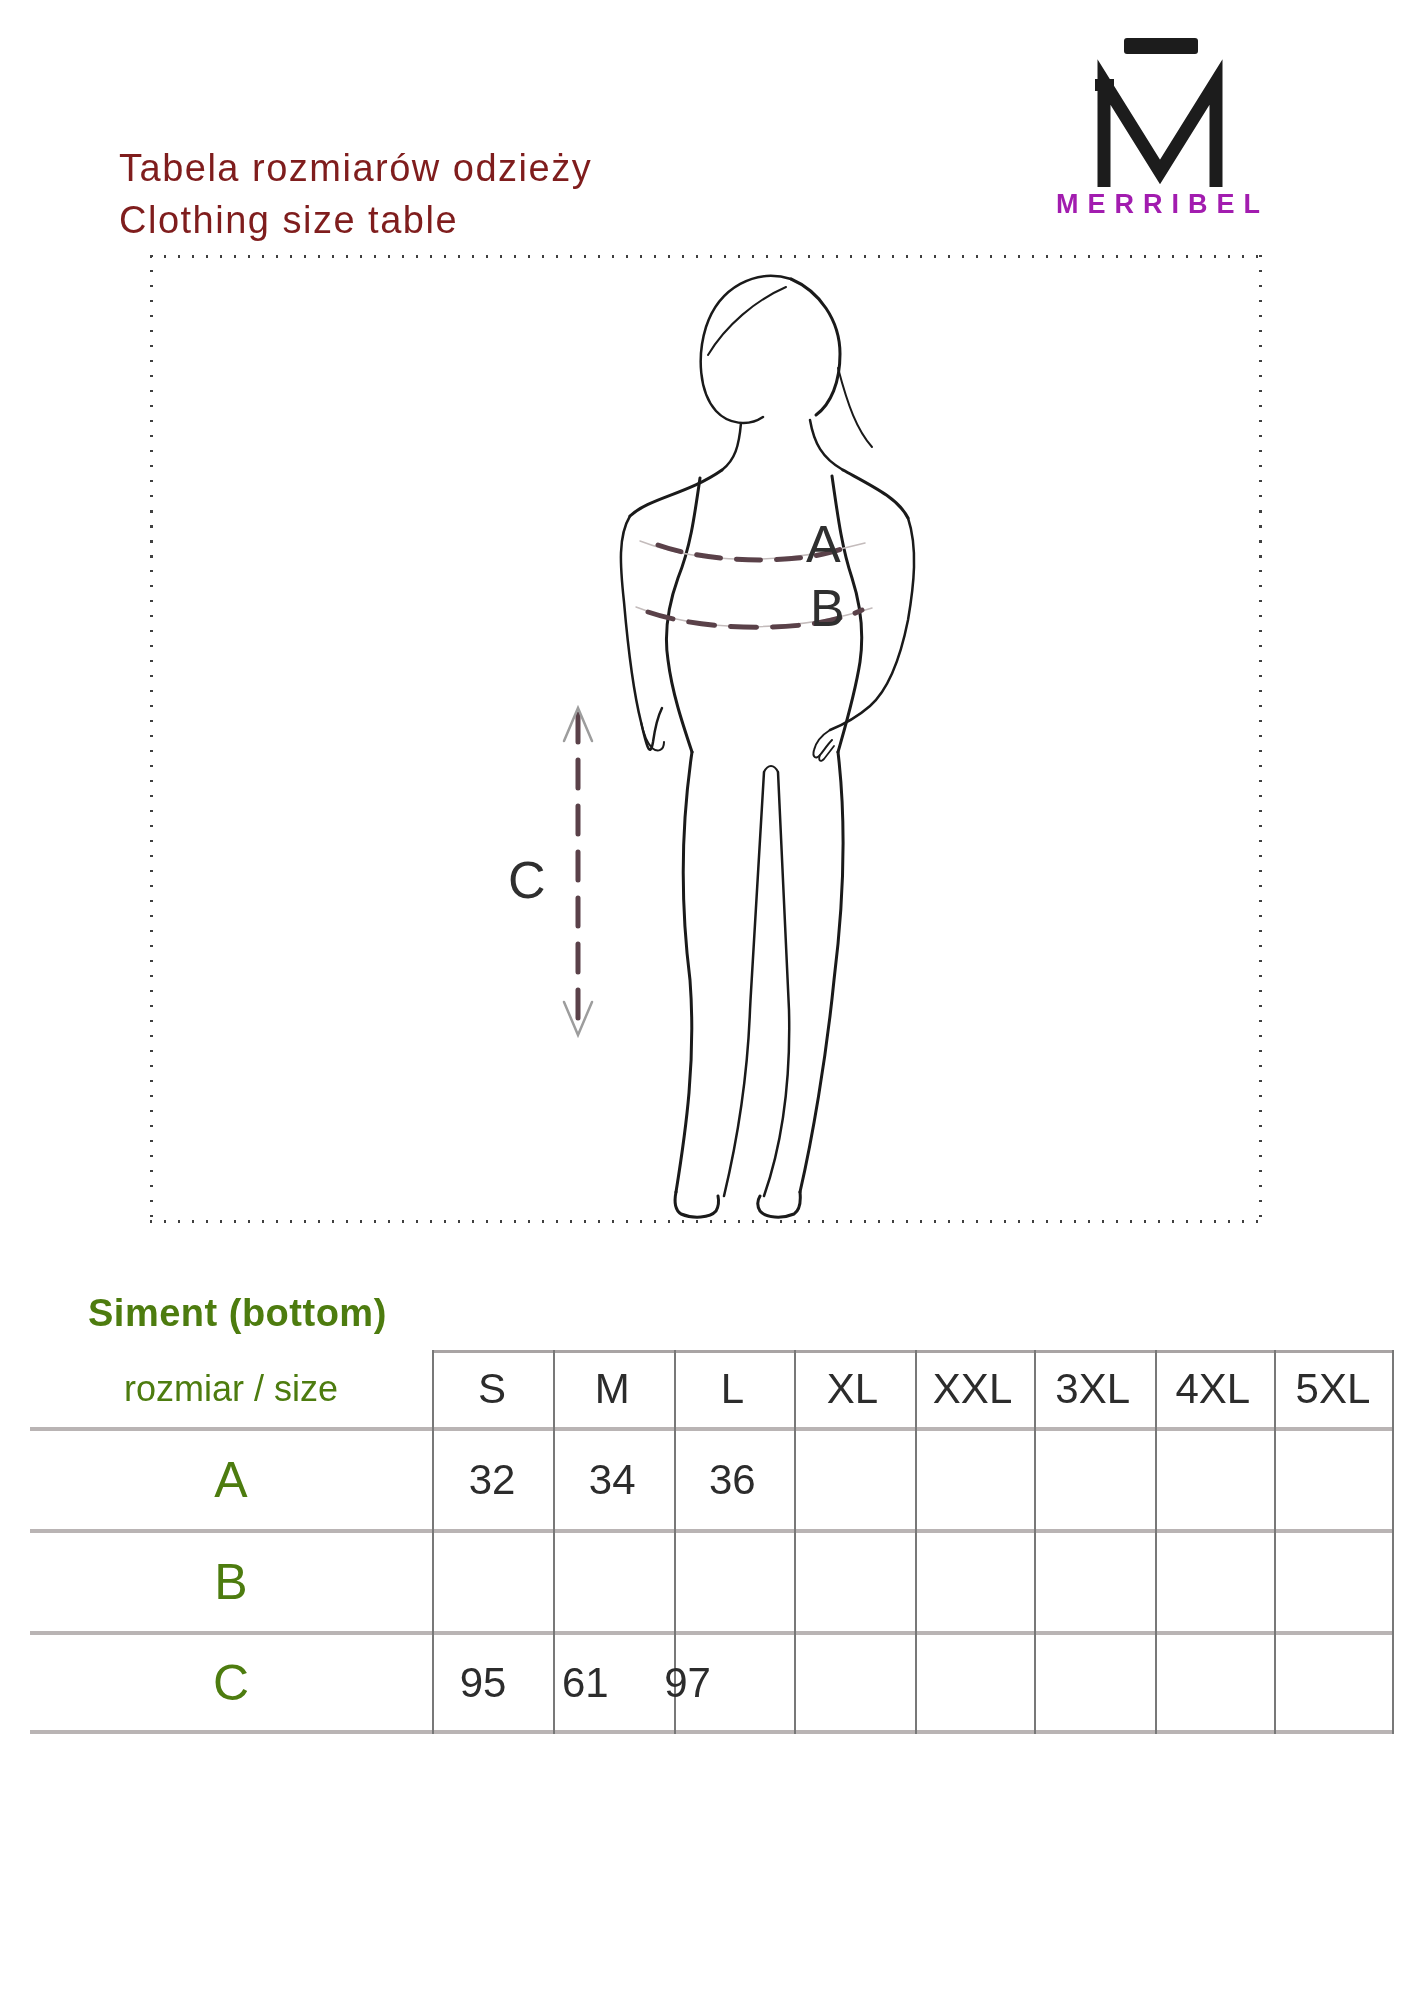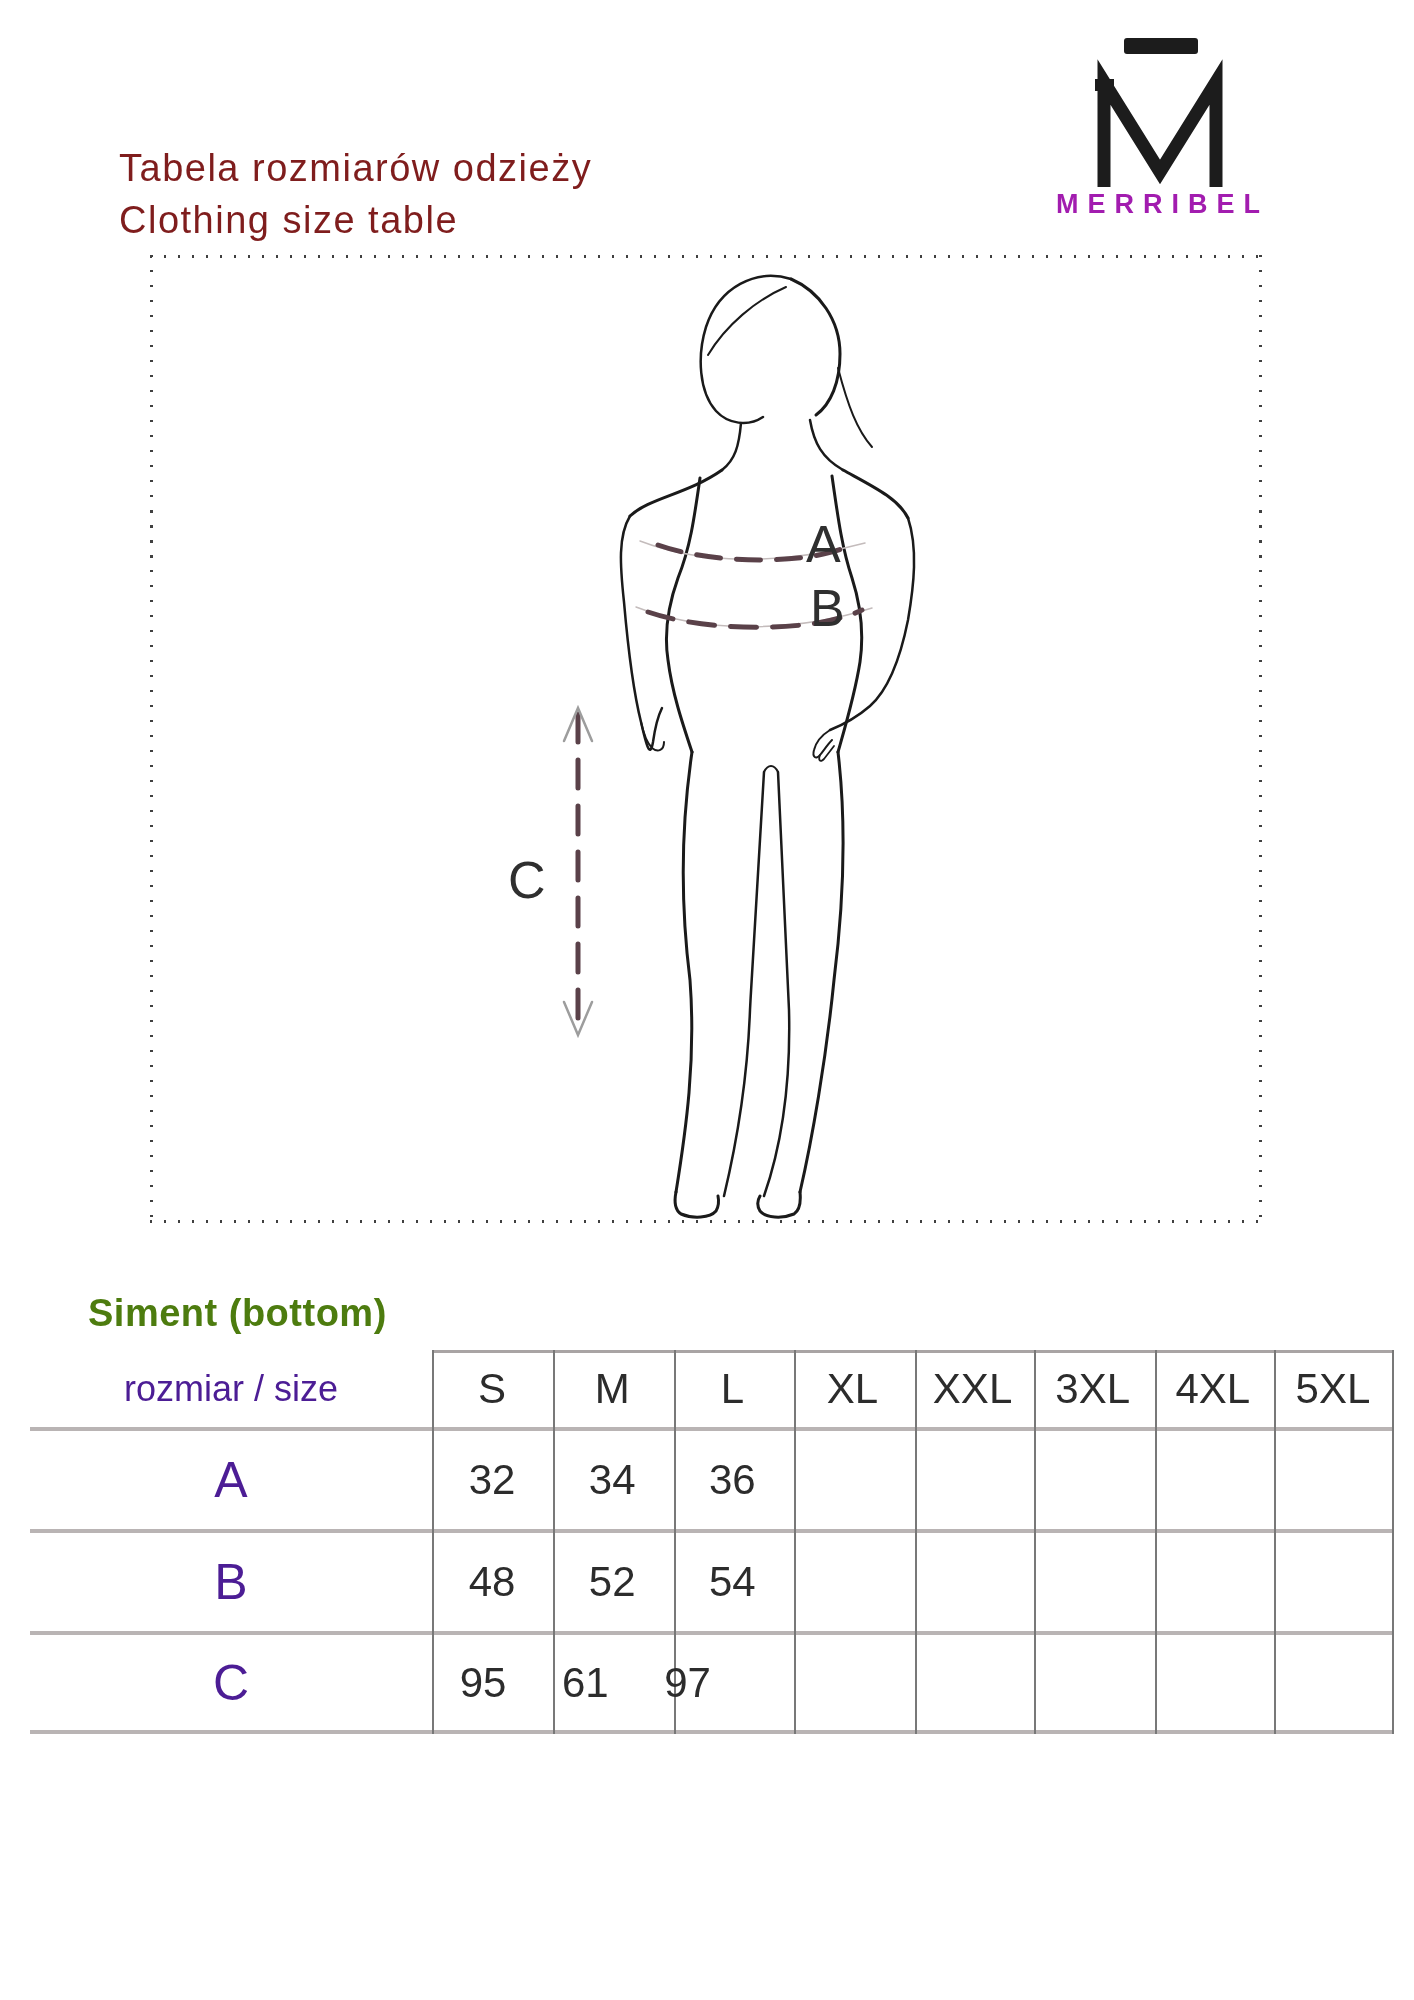"rozmiar / size" .rowlabel { color: #4c1d95 -> #4d7c0f }
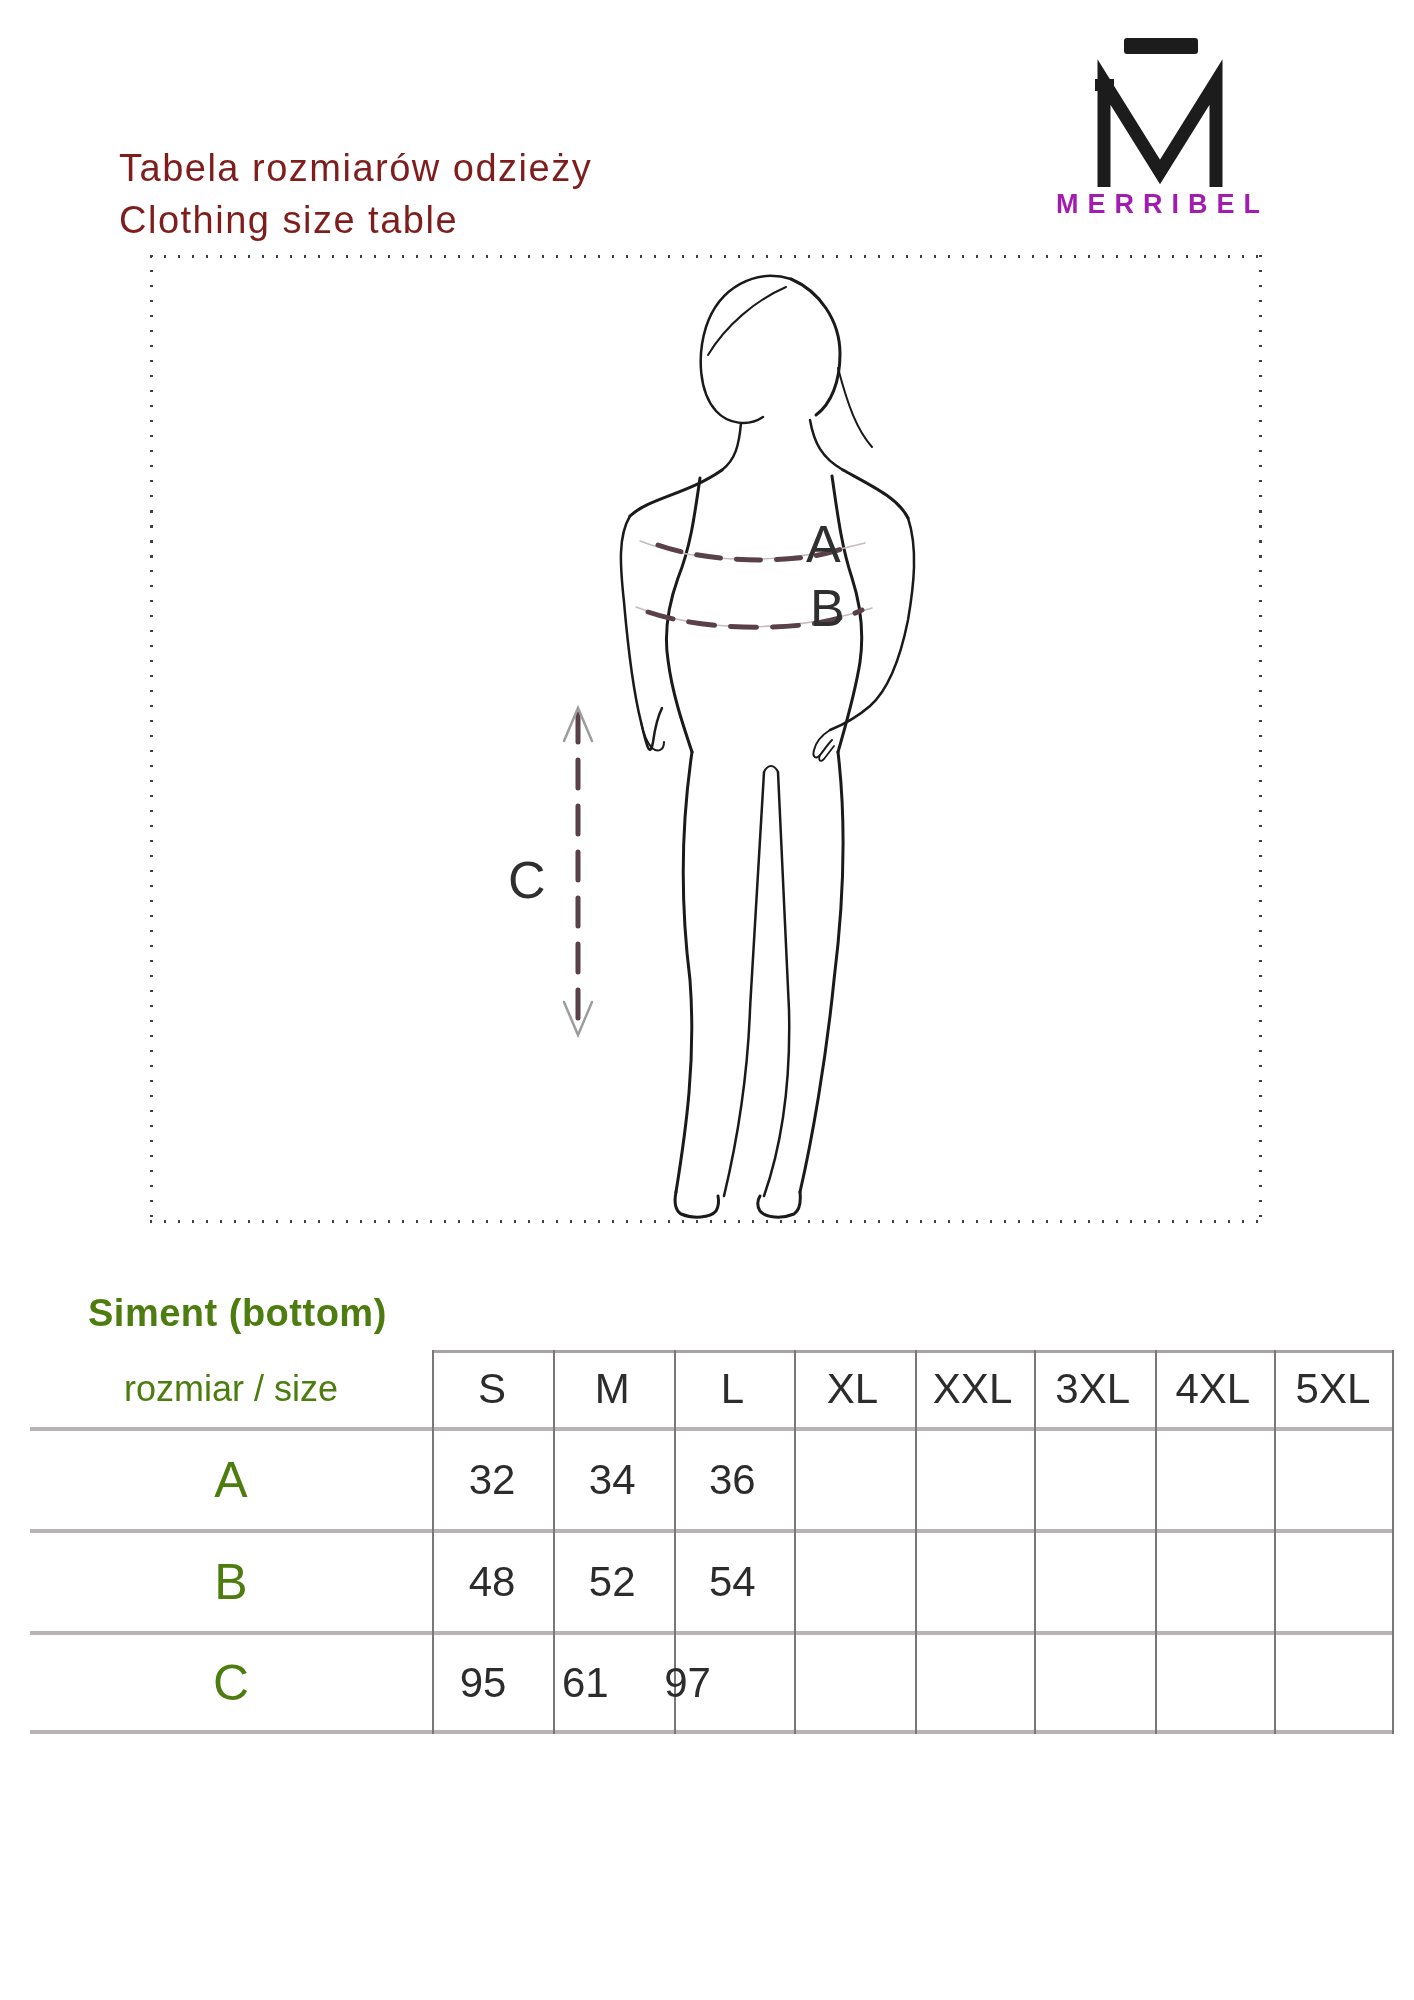"48" div.abs { html: <div> <div>48</div> <div>52</div> <div>54</div> <div></div> <div></div> <div></div> <div></div> <div></div> </div> -> none }
